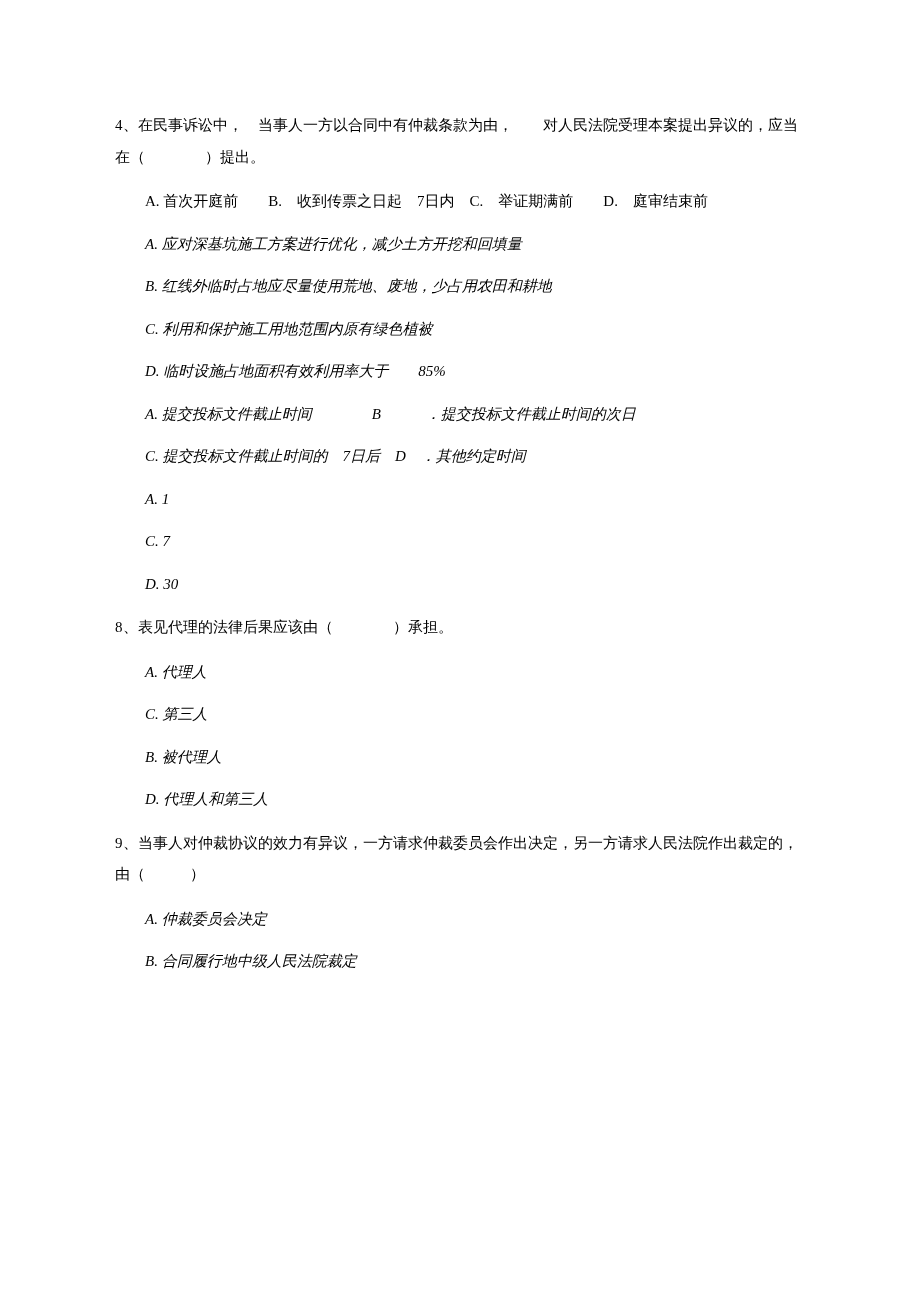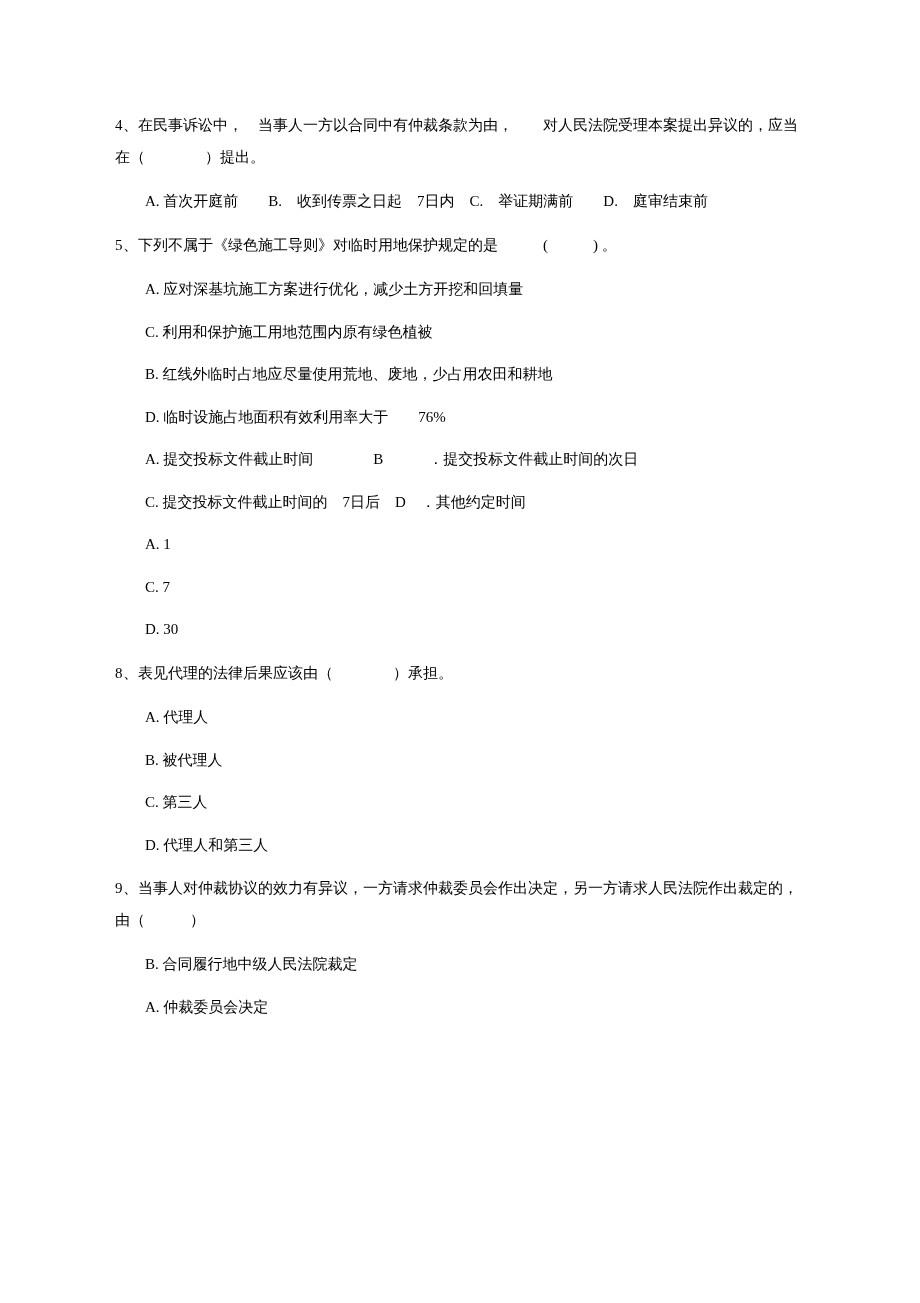"5、下列不属于《绿色施工导则》对临时用地保护规定的是 ( ) 。" div.question-text { html: <div> <span>5</span><span>、下列不属于《绿色施工导则》对临时用地保护规定的是 ( ) 。</span> </div> -> none }
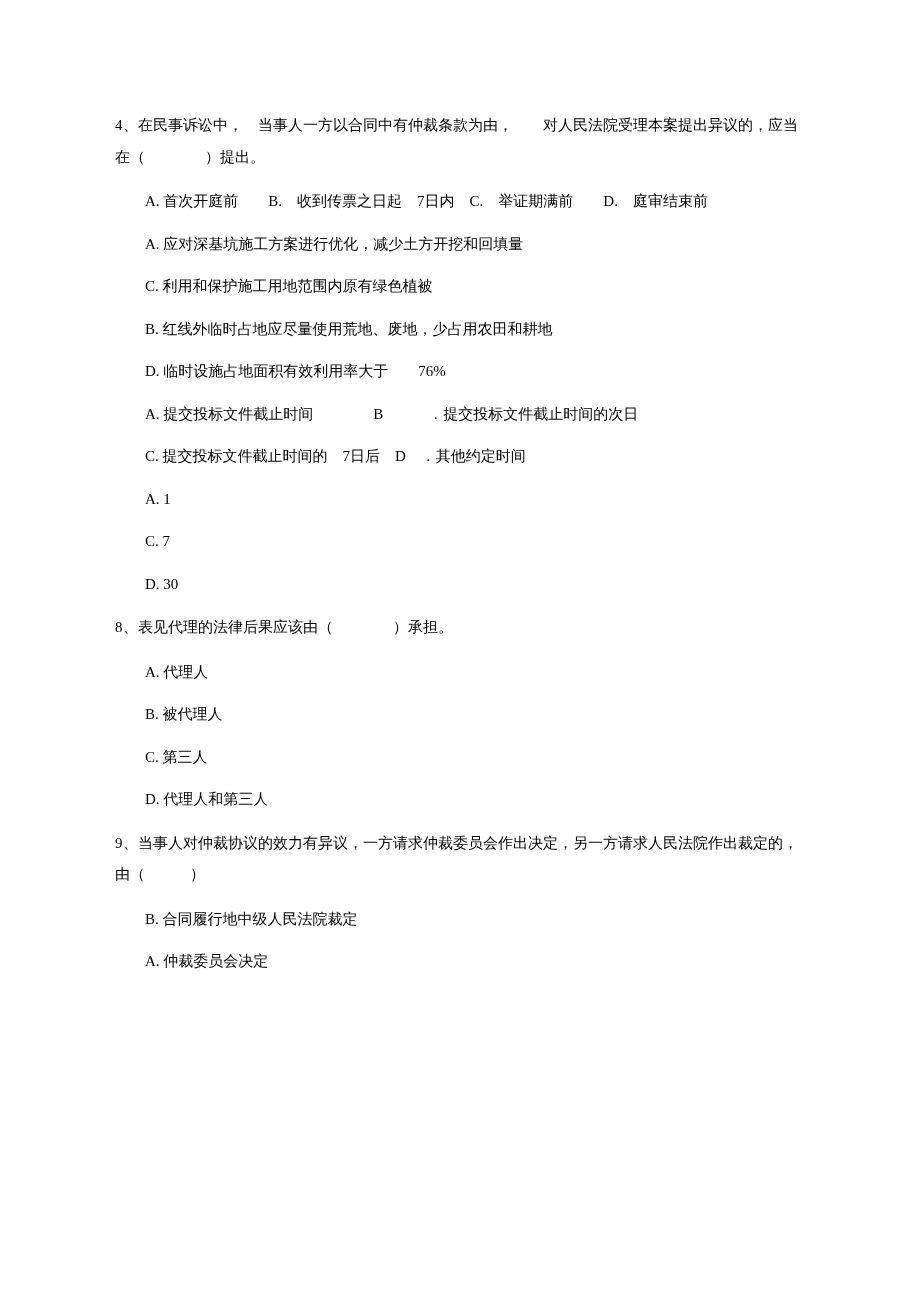"A. 应对深基坑施工方案进行优化，减少土方开挖和回填量" .option-row { font-style: none -> italic }
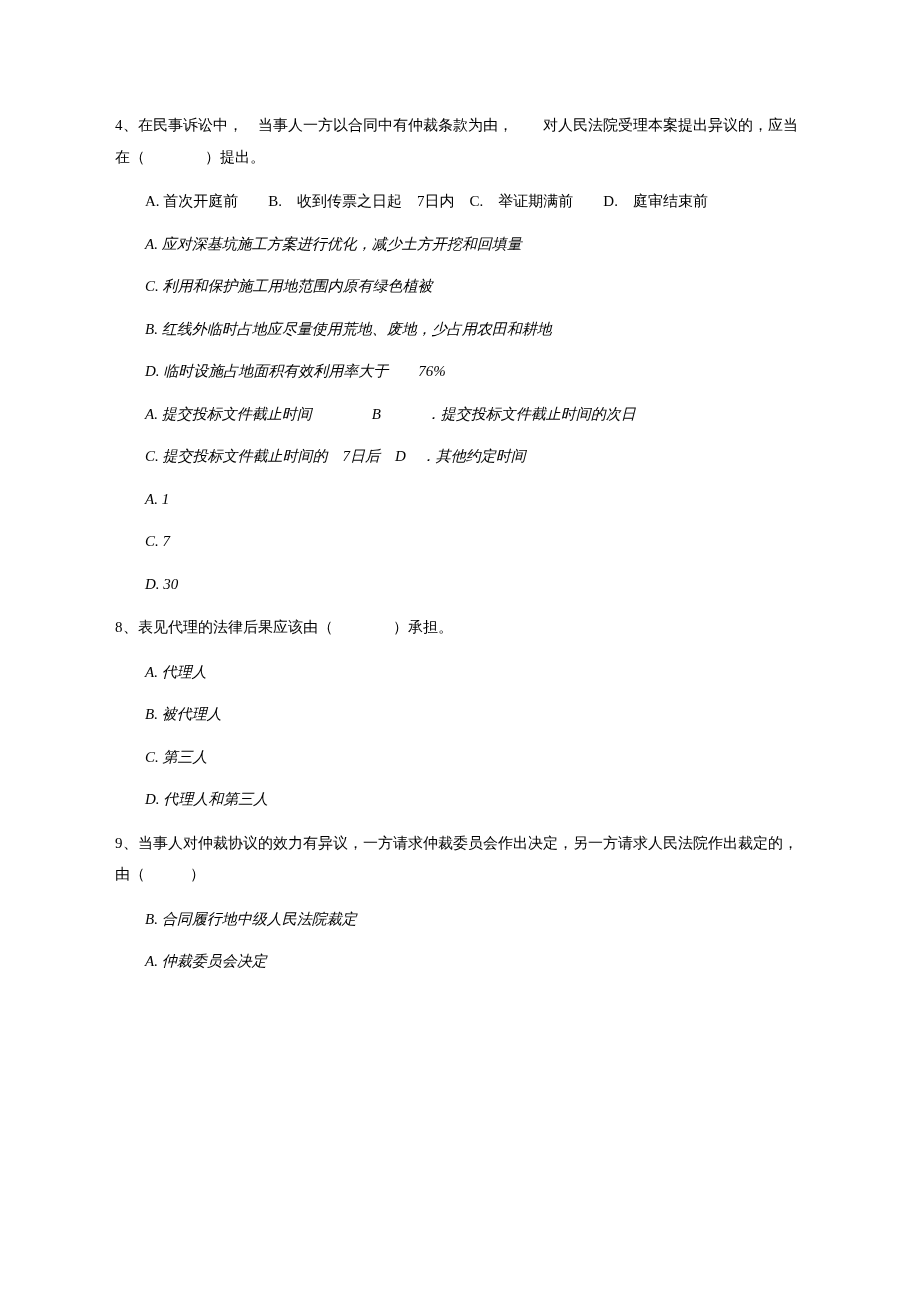"C. 利用和保护施工用地范围内原有绿色植被" div.option-row { order: before "B. 红线外临时占地应尽量使用荒地、废地，少占用农田和耕地" -> after "B. 红线外临时占地应尽量使用荒地、废地，少占用农田和耕地" }
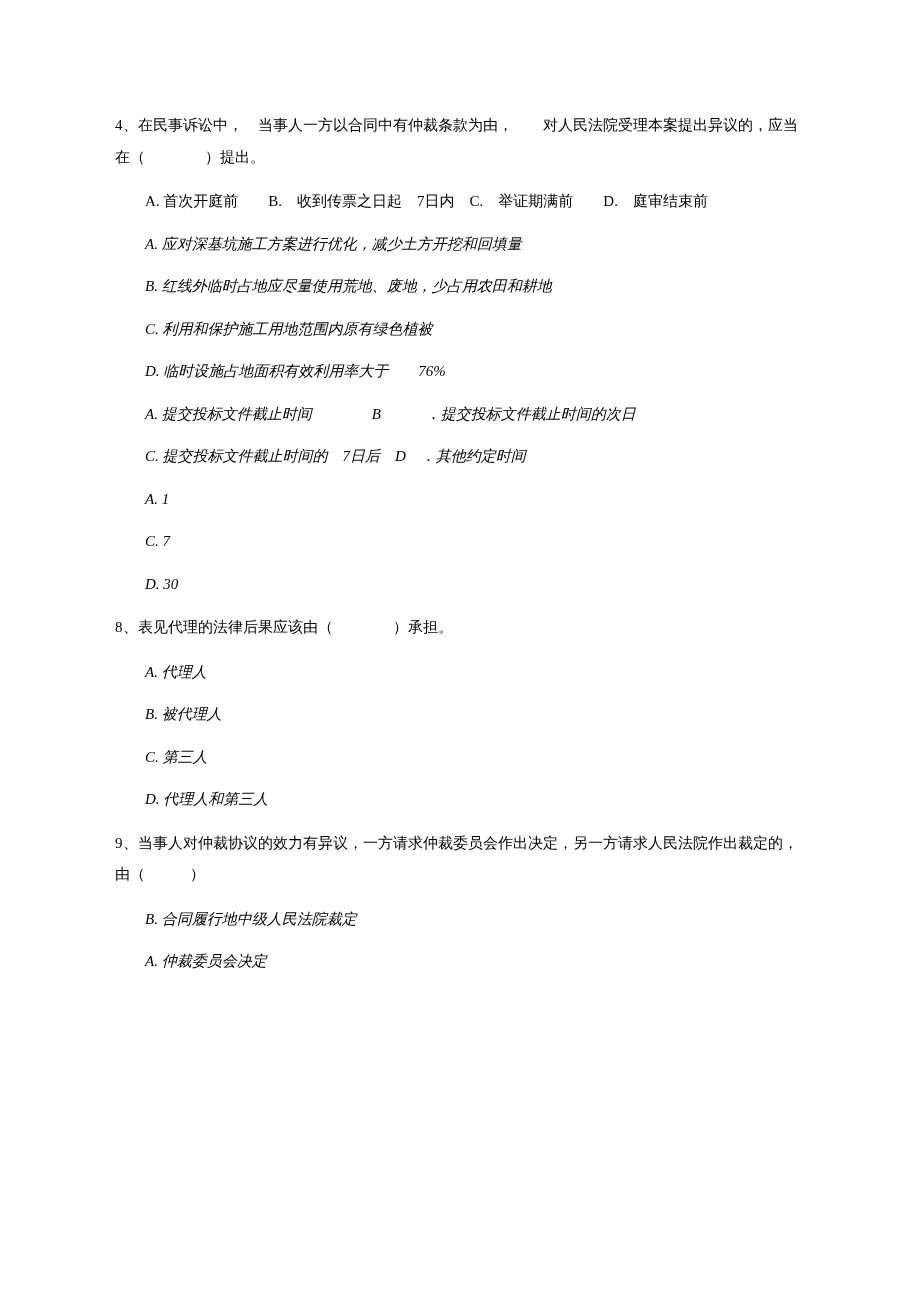"D. 临时设施占地面积有效利用率大于 76%" div.option-row { text: 76% -> 85% }
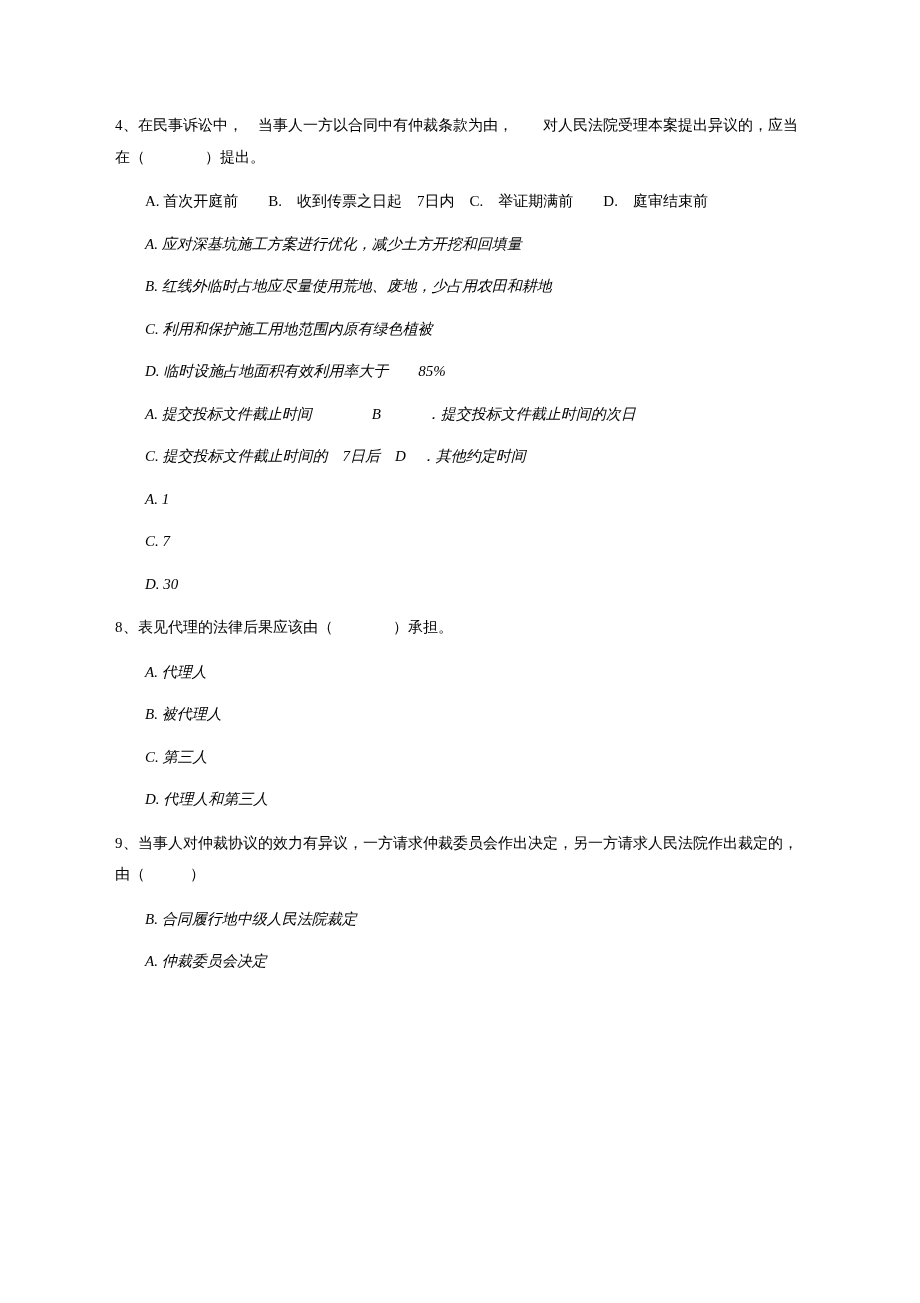"B. 被代理人" div.option-row { order: before "C. 第三人" -> after "C. 第三人" }
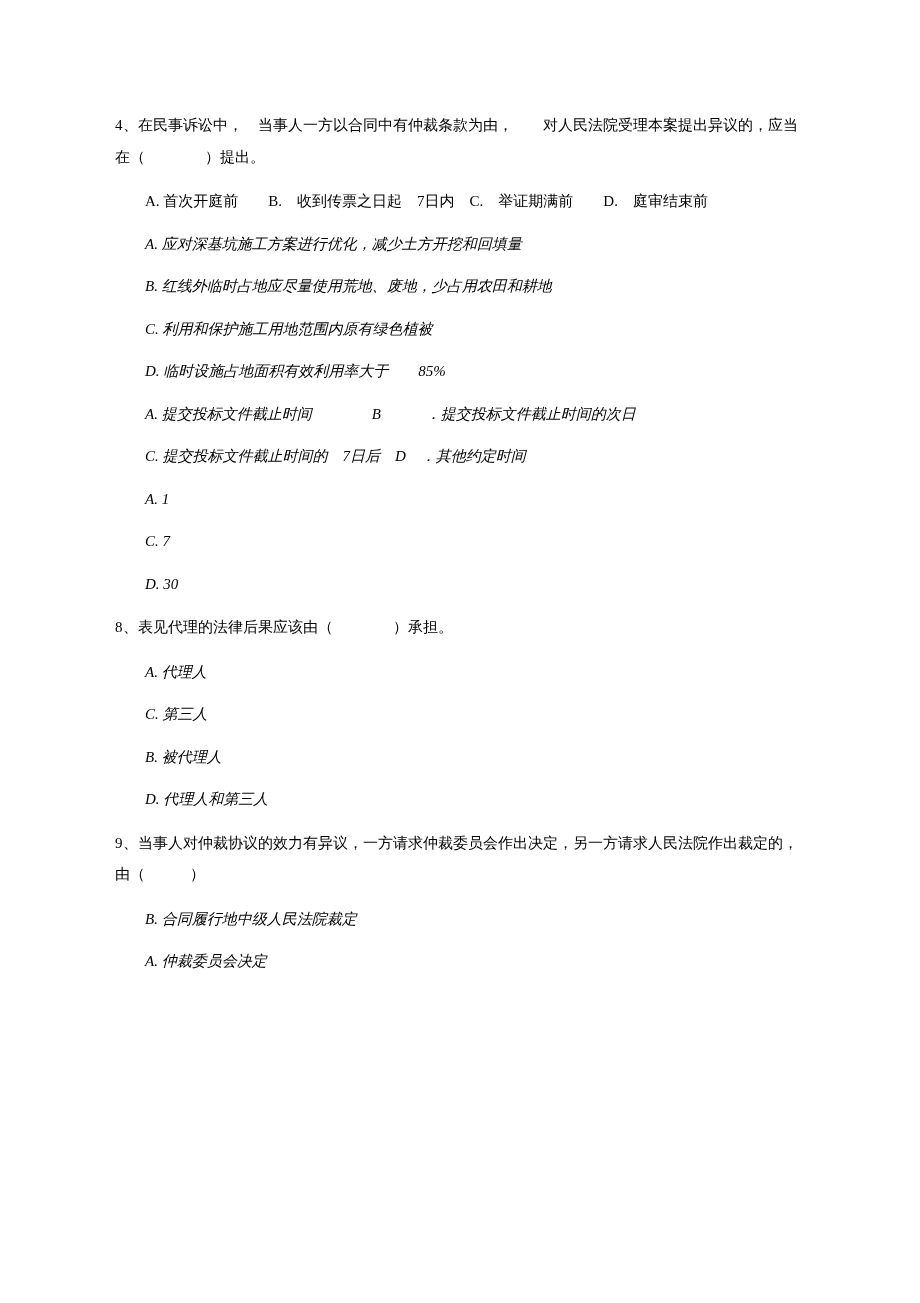"B. 合同履行地中级人民法院裁定" div.option-row { order: before "A. 仲裁委员会决定" -> after "A. 仲裁委员会决定" }
